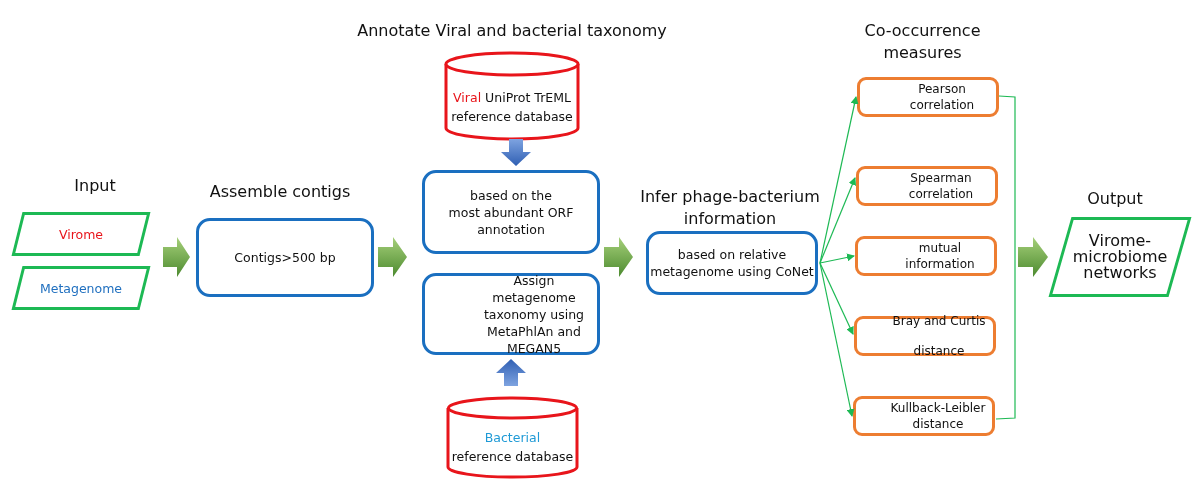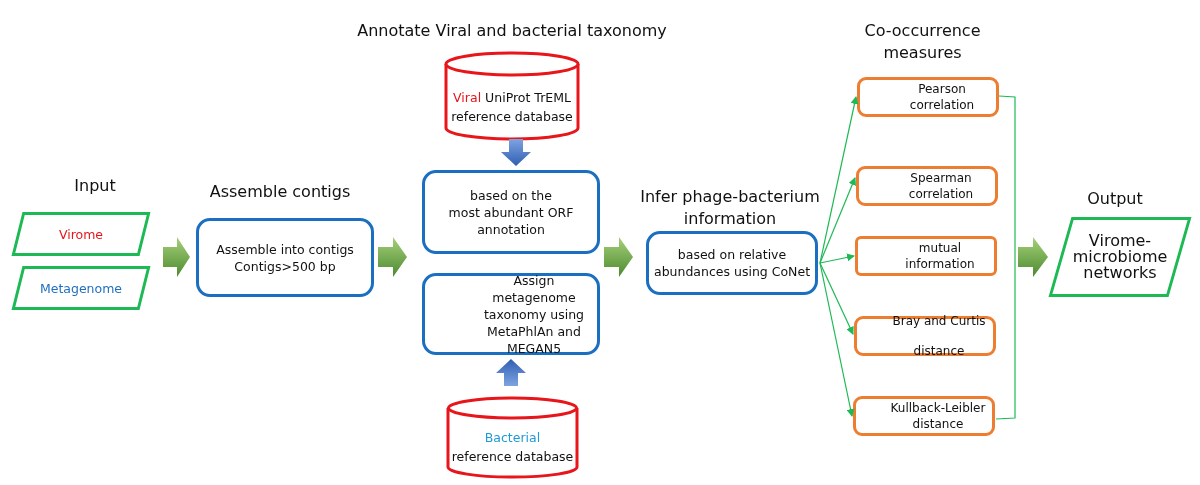"Assemble into contigs" span { html: <span>Assemble into contigs</span> -> none }
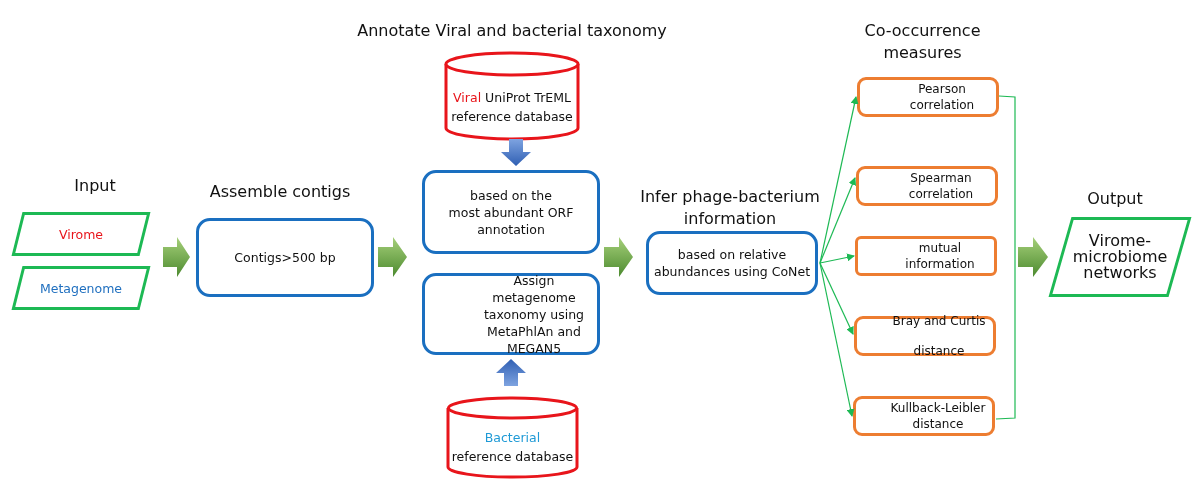"mutual" div.box { border-radius: 6px -> none }
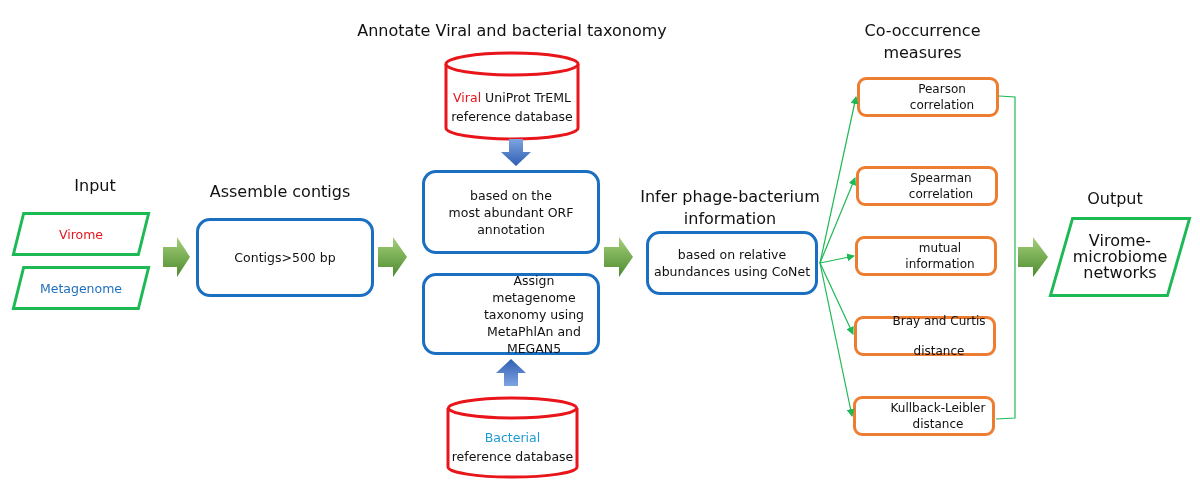"abundances using CoNet" span { text: abundances -> metagenome }
